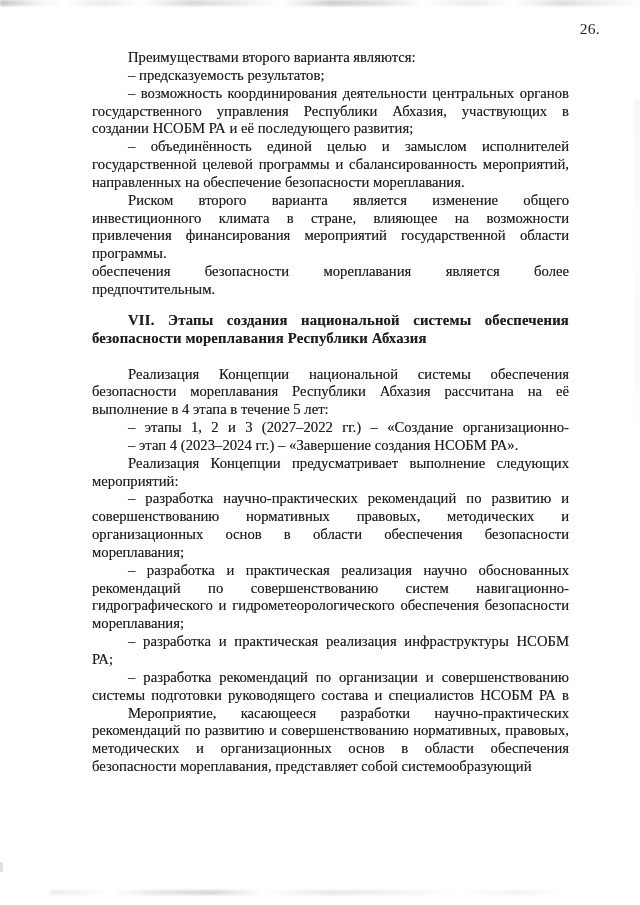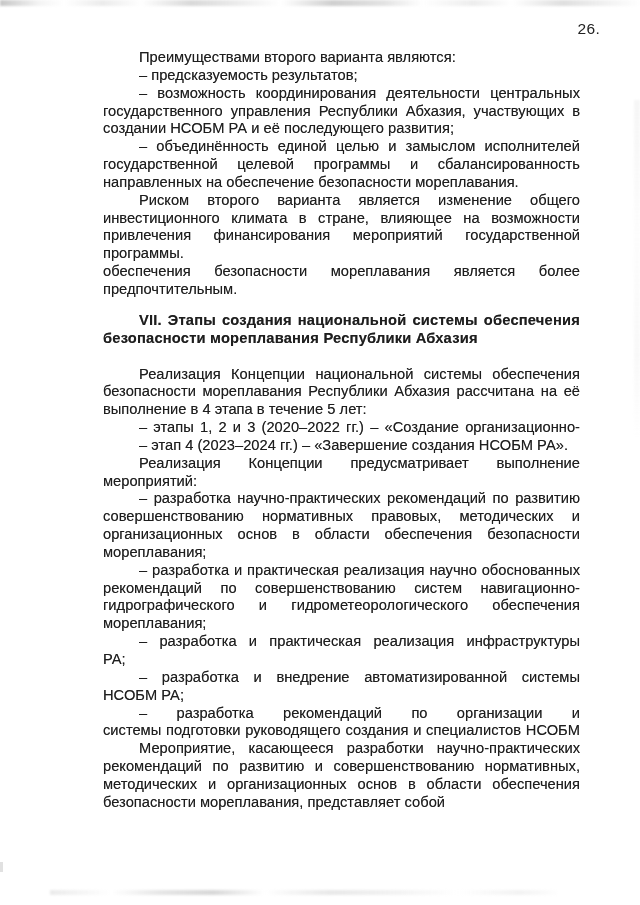"26." .page { font-family: Liberation Sans, sans-serif -> Liberation Serif, serif }
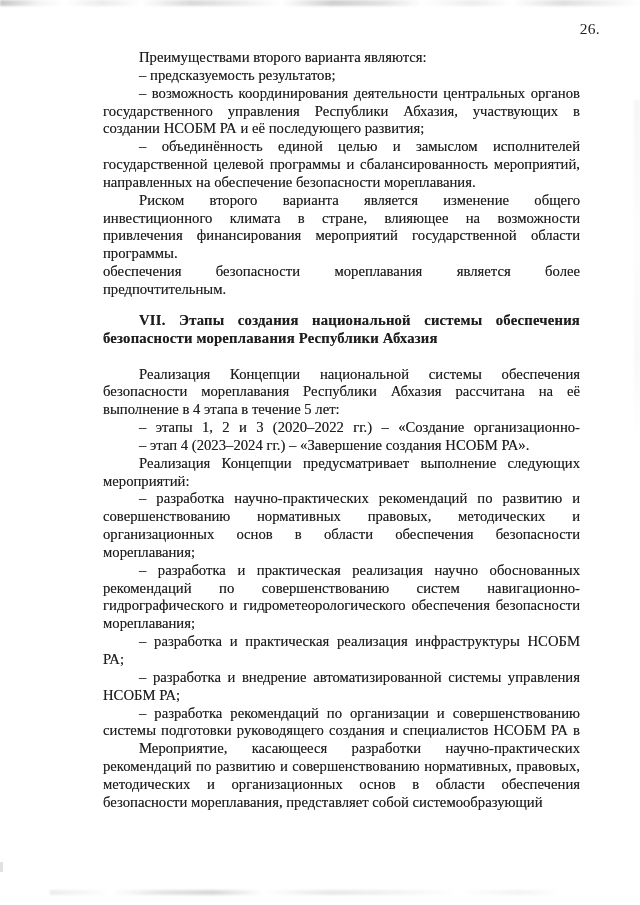"Преимуществами второго варианта" .content { left: 103px -> 92px }
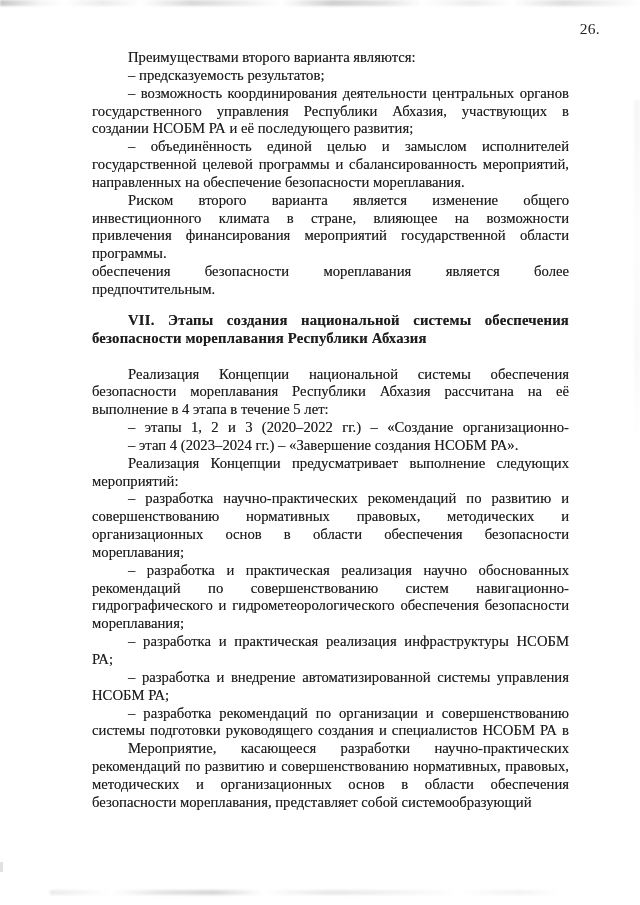"– этапы 1, 2 и" div.line { text: 2020 -> 2027 }
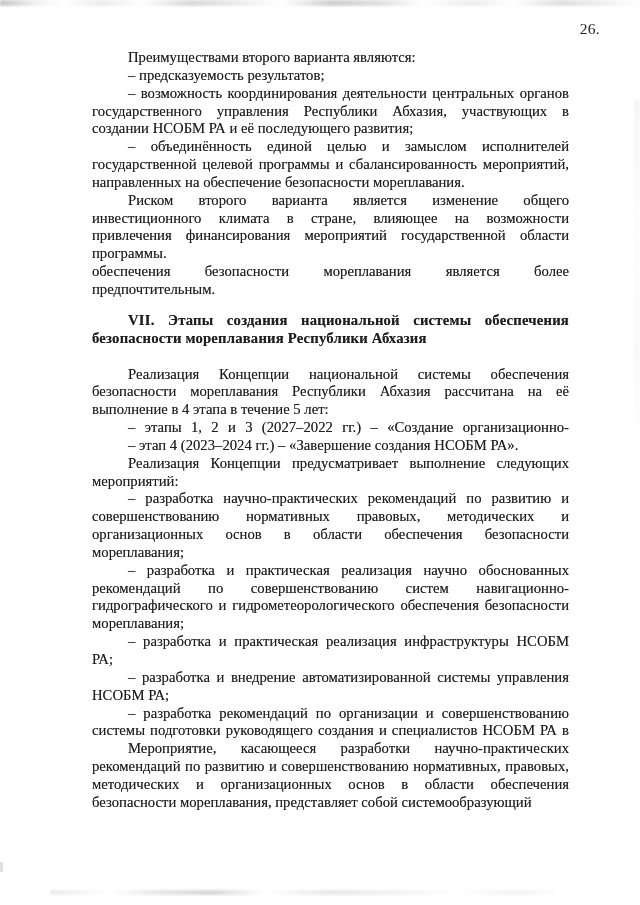"– разработка и внедрение" div.block { html: <div> <div>– разработка и внедрение автоматизированной системы управления</div> <div>НСОБМ РА;</div> </div> -> none }
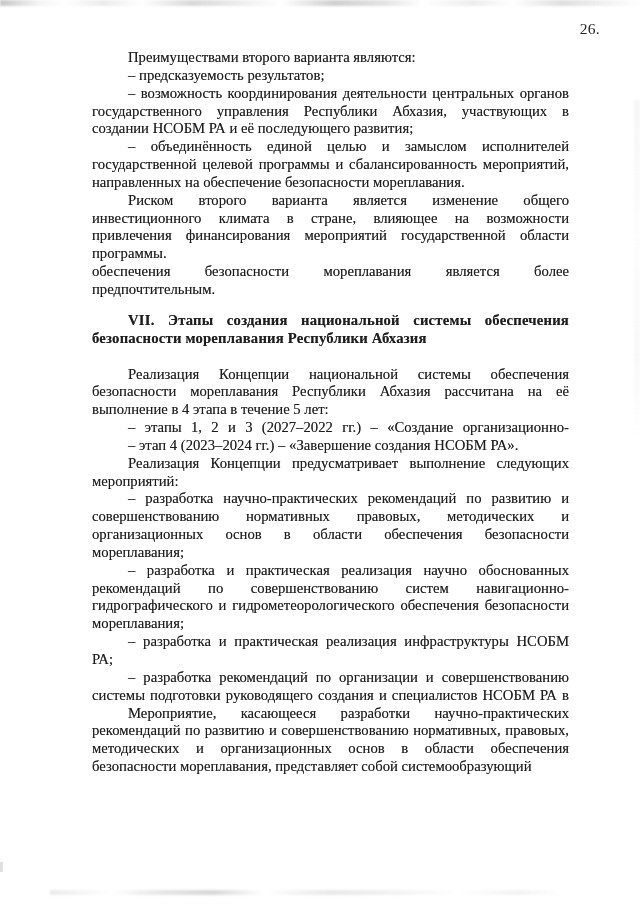"системы подготовки руководящего создания" div.line { text: создания -> состава }
